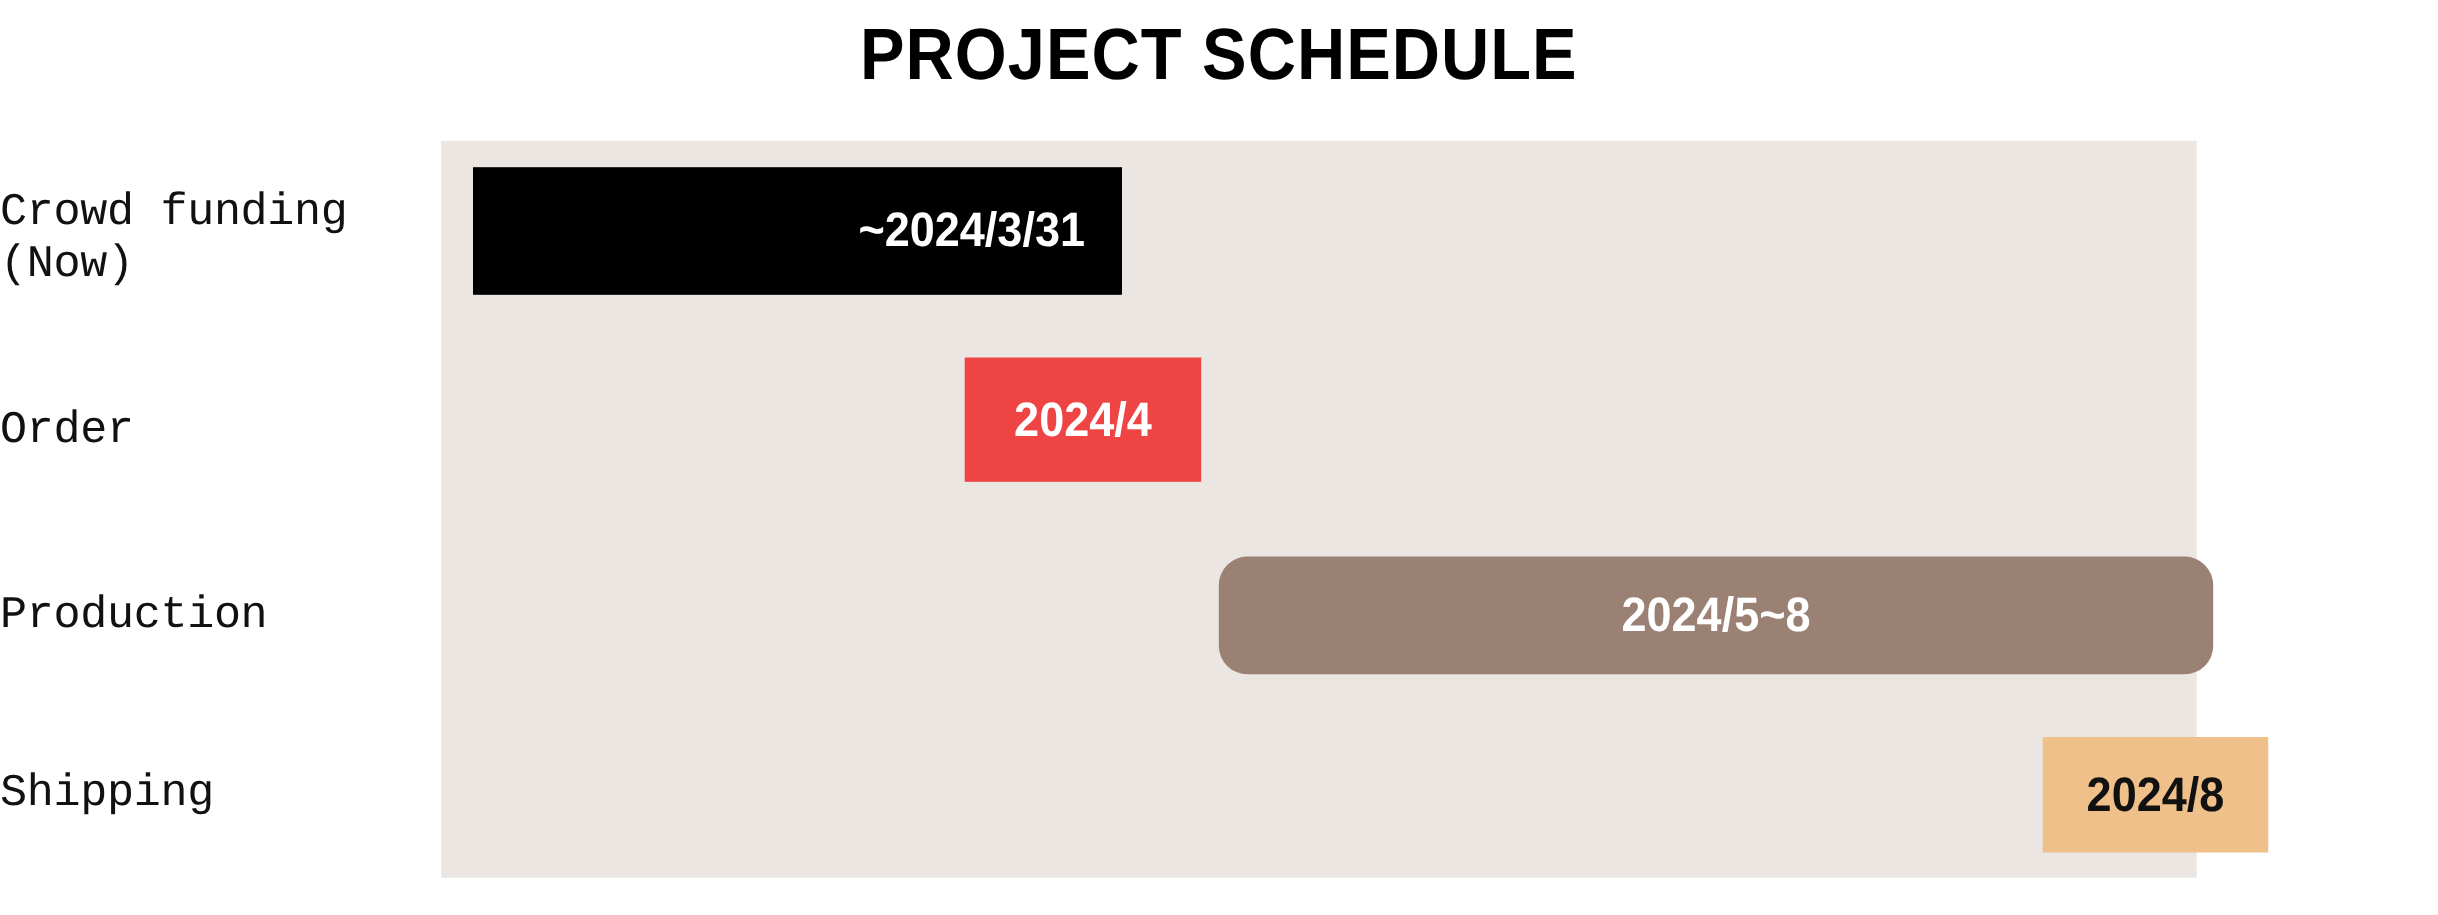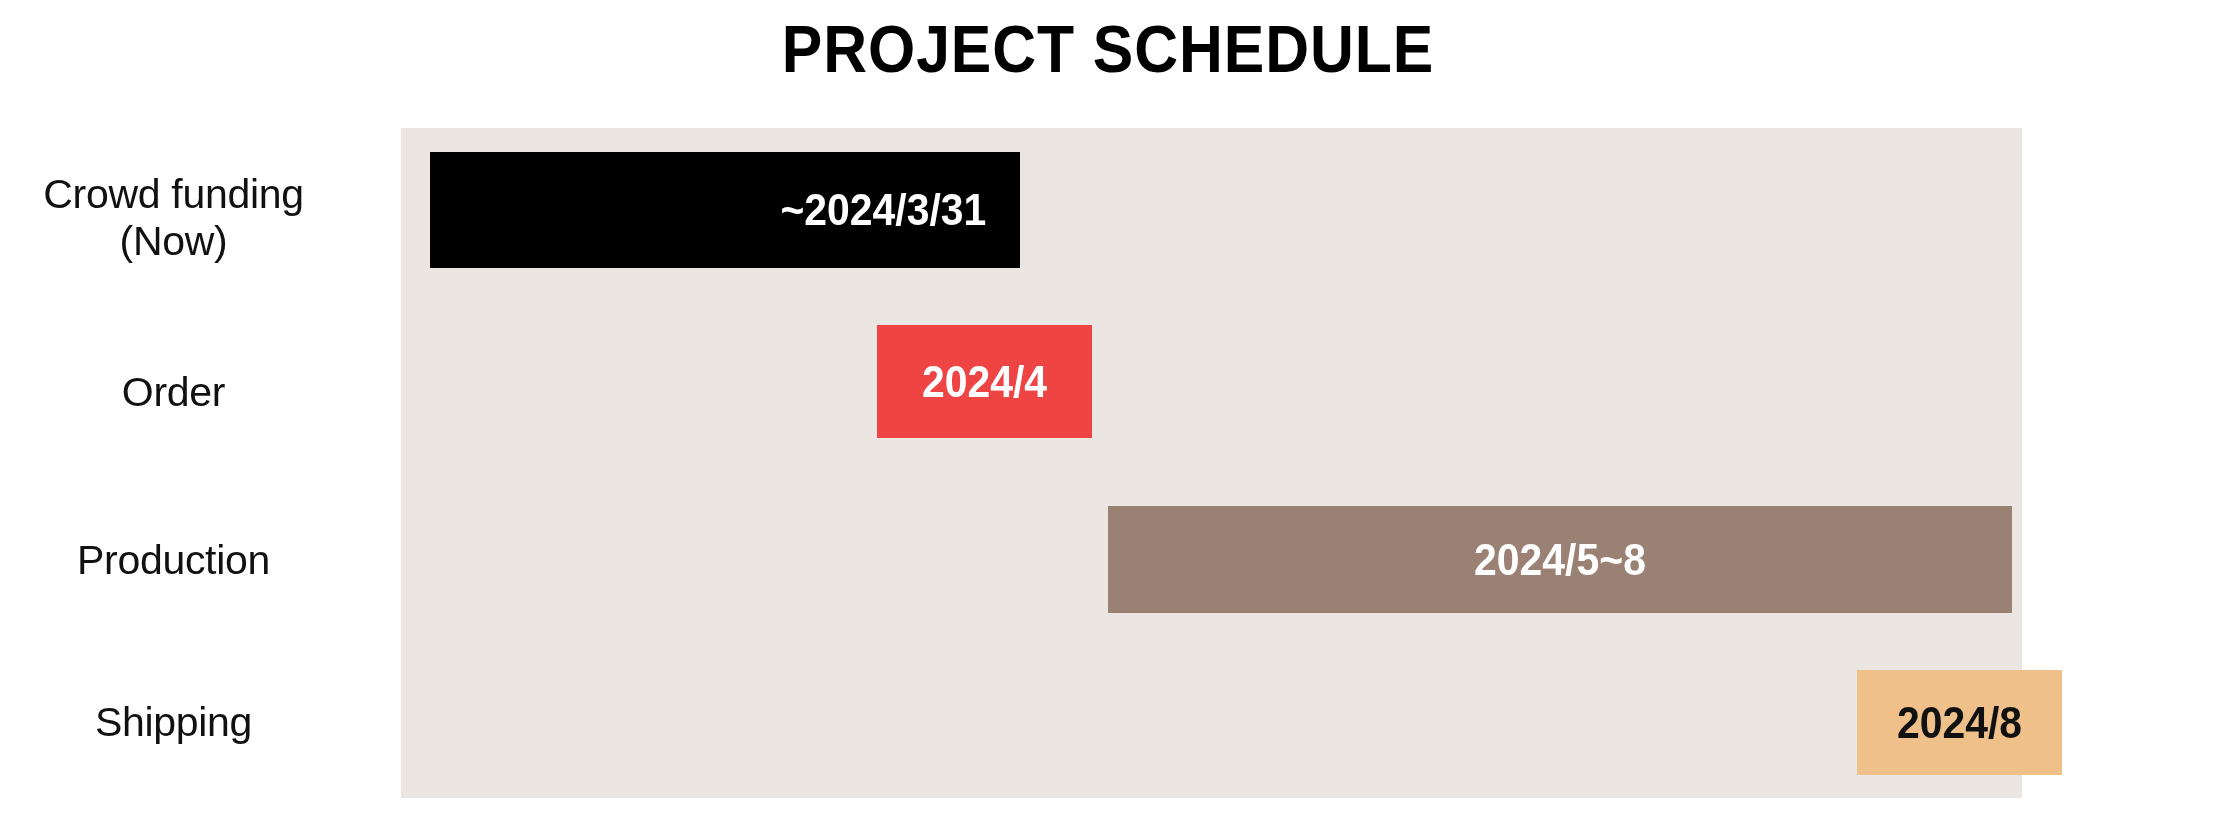"Crowd funding" .row-label { align-items: center -> flex-start; font-family: Liberation Sans, sans-serif -> Liberation Mono, monospace }
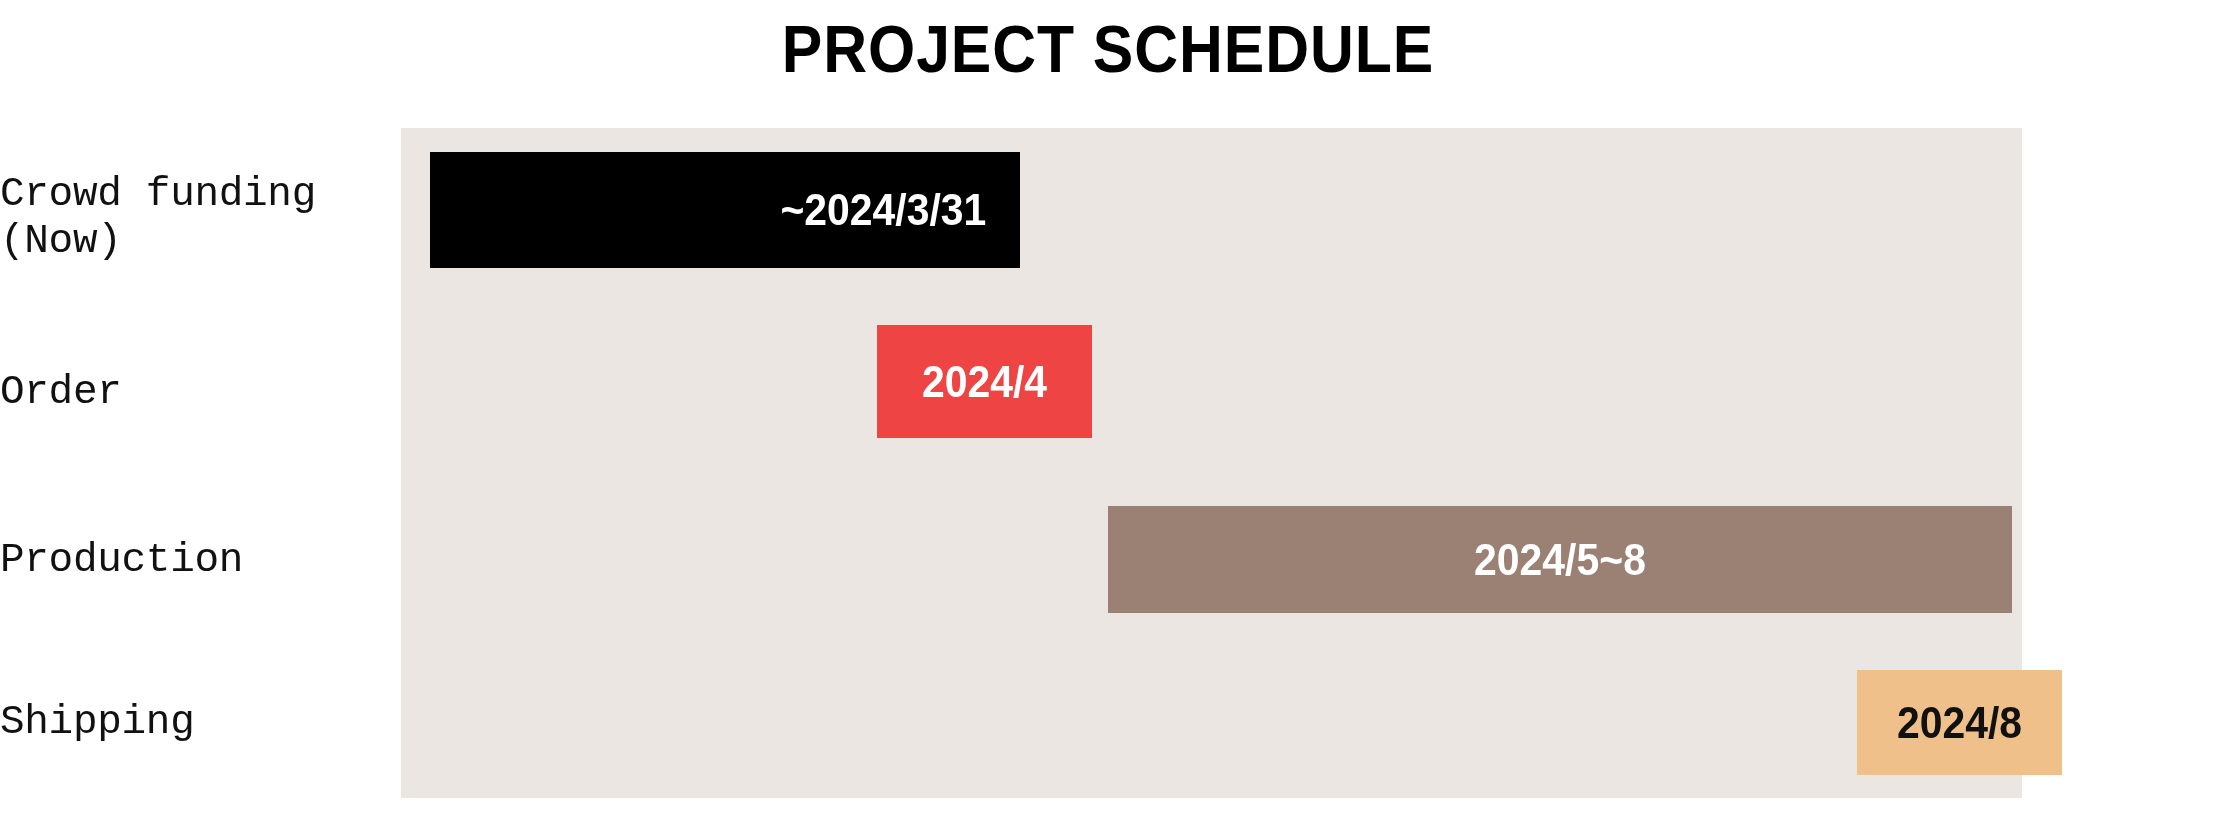"~2024/3/31" #chart-panel { padding-left: 25px -> none }
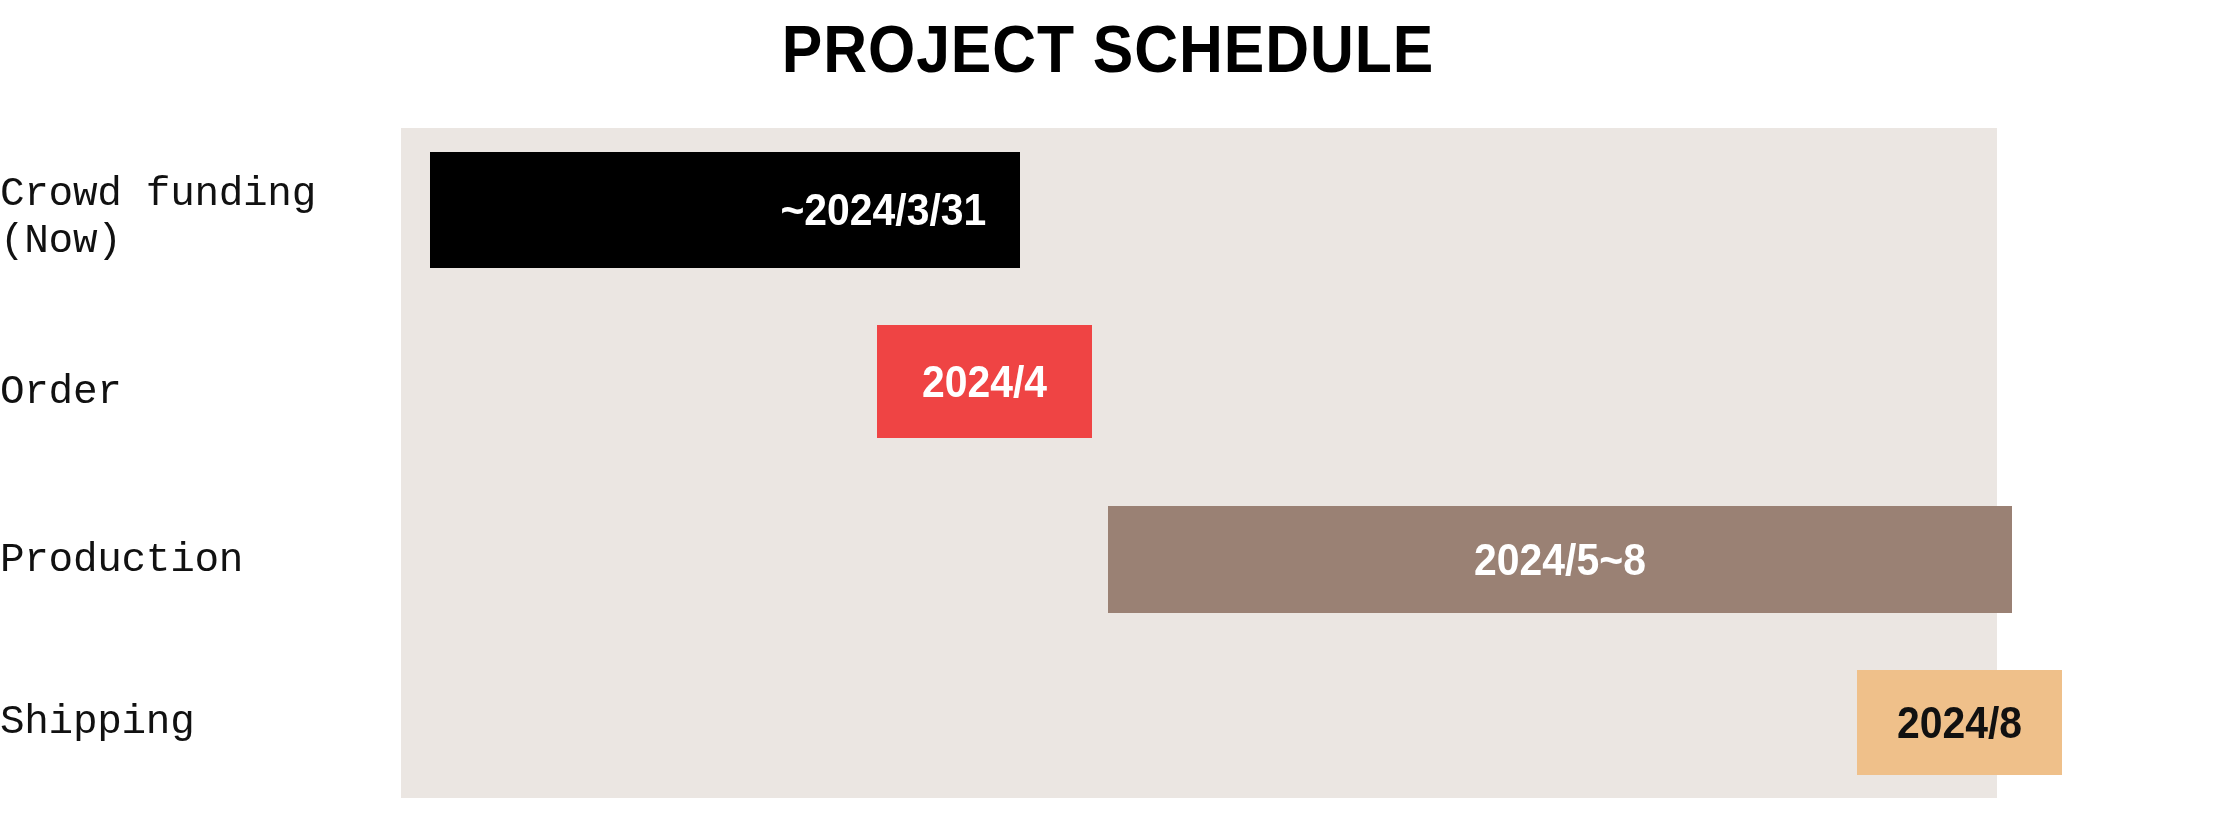"2024/5~8" div.gantt-bar { border-radius: none -> 26px }
